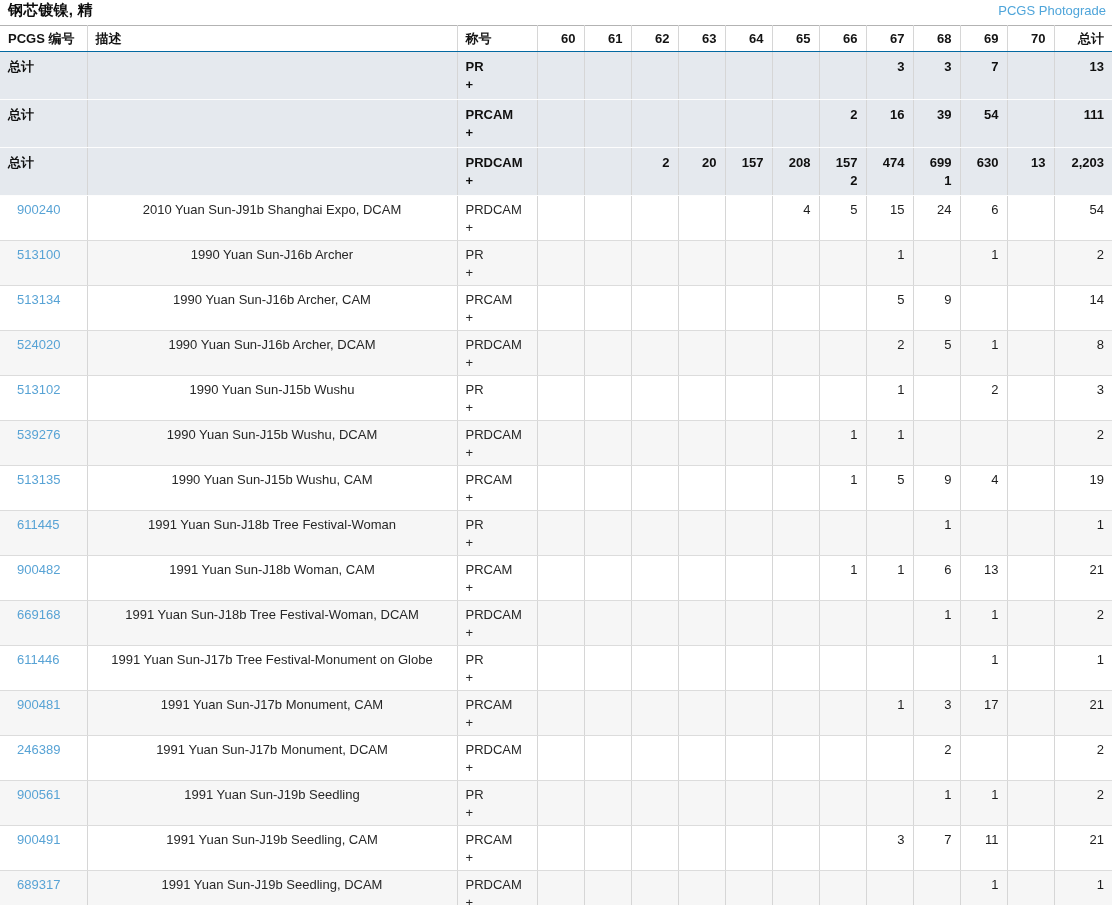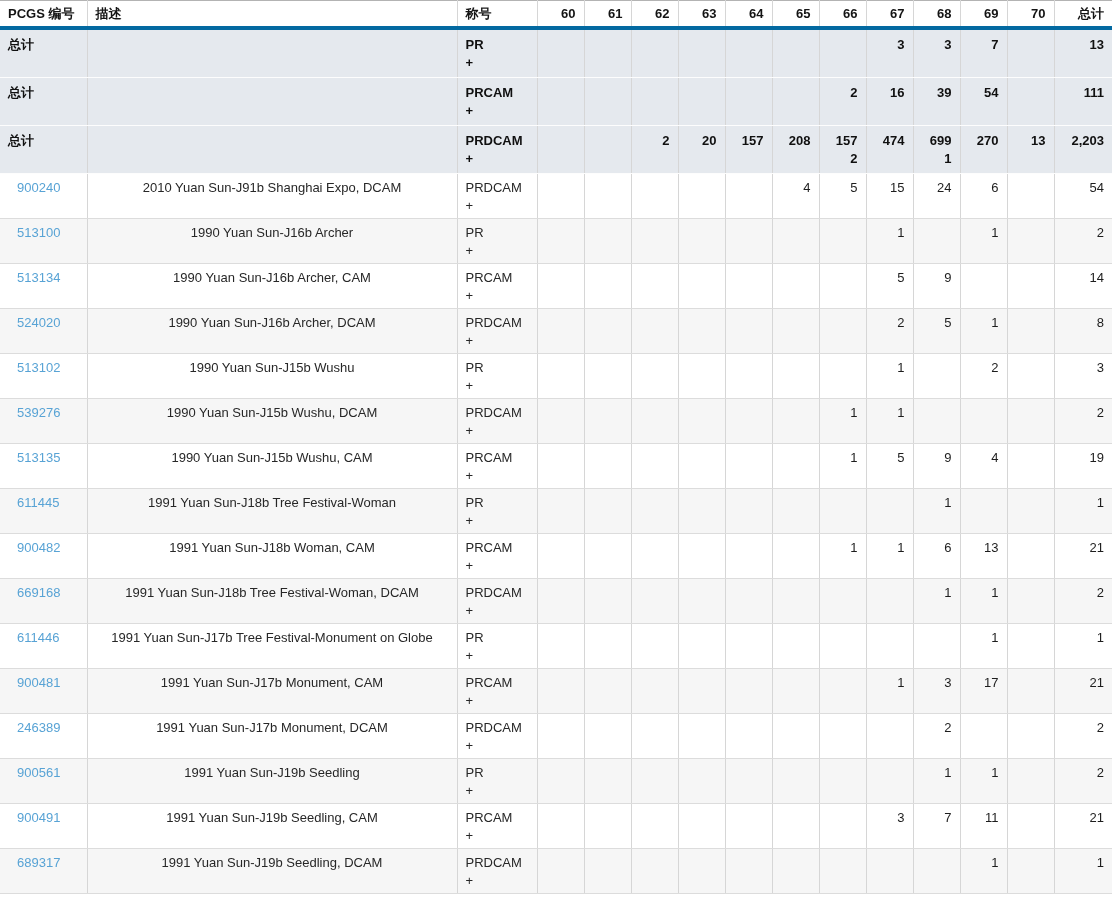"钢芯镀镍, 精" div.topbar { html: none -> <div> <div>钢芯镀镍, 精</div> <a>PCGS Photograde</a> </div> }
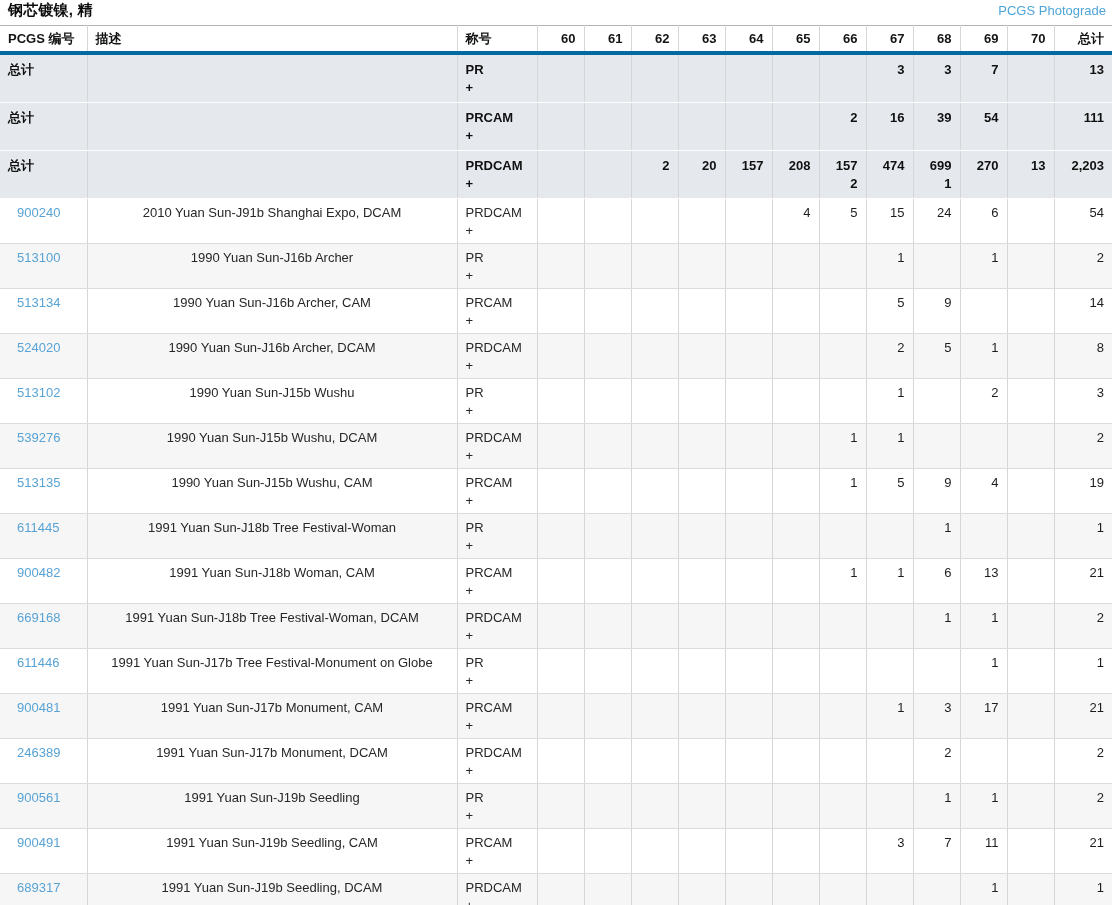"PCGS 编号" thead th { border-bottom: 4px solid #0369a1 -> 1px solid #0369a1 }
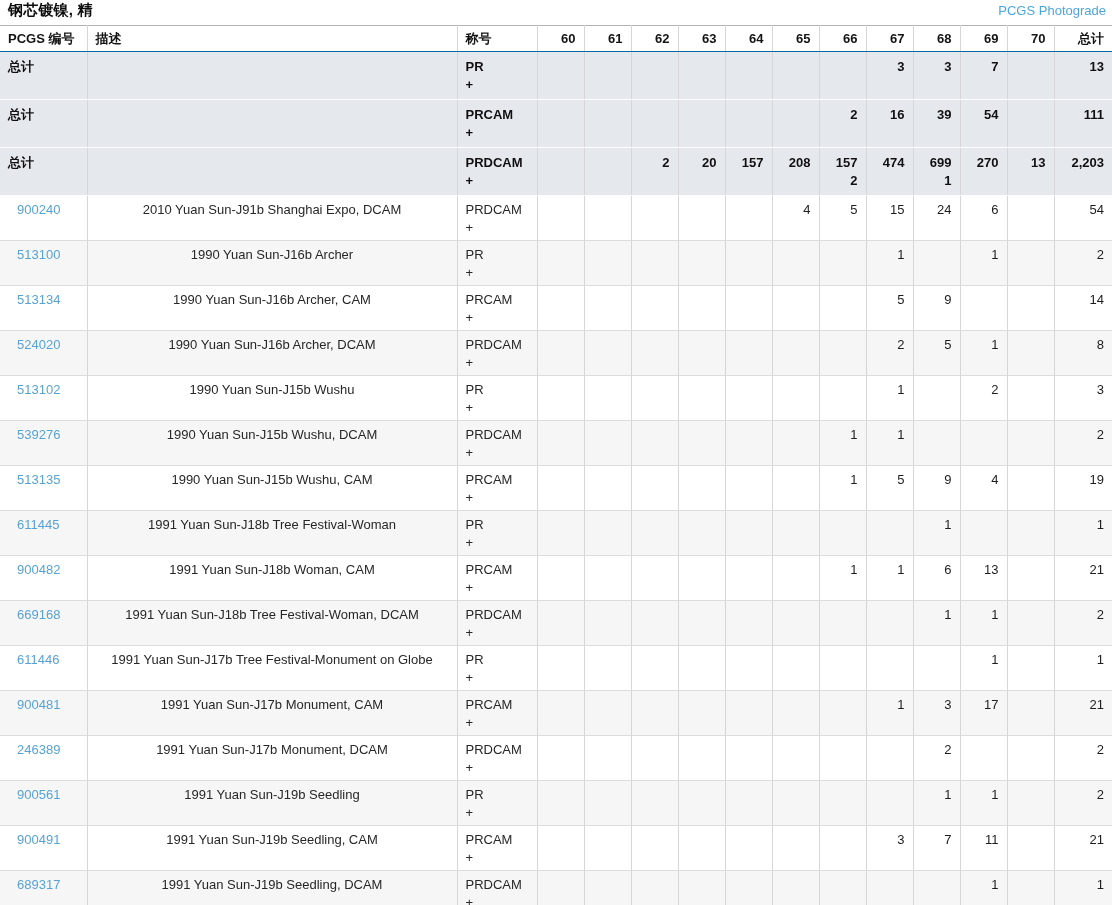"270" div { text: 270 -> 630 }
